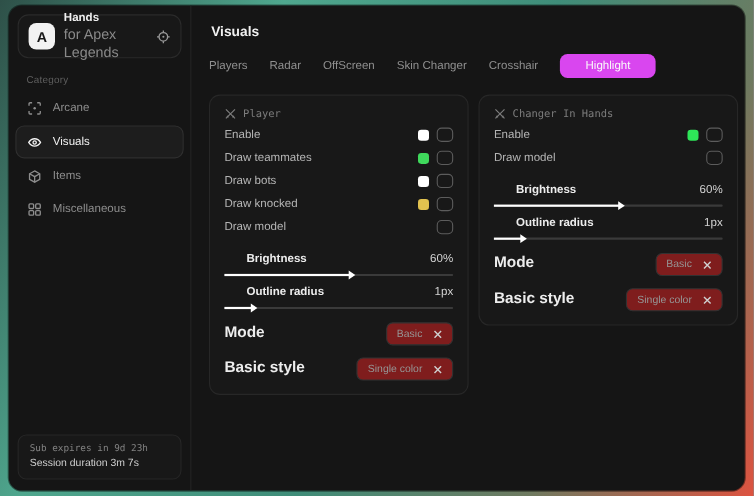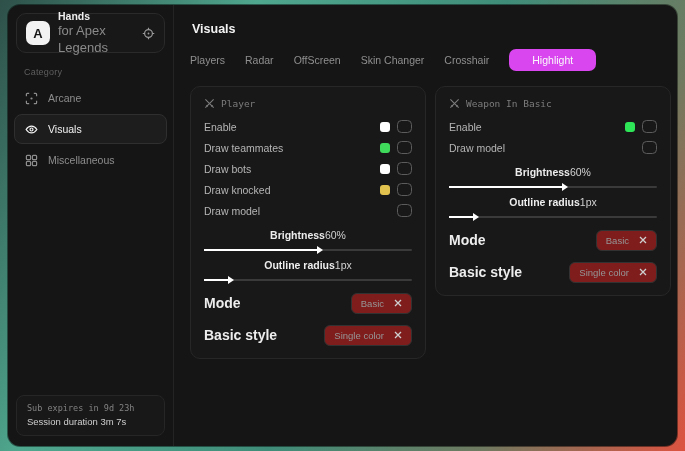"Weapon In Basic" span { text: Weapon In Basic -> Changer In Hands }
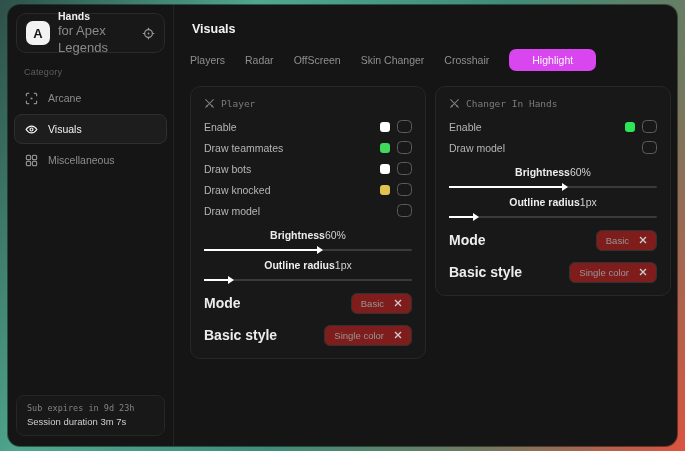"Enable" .row { align-items: center -> flex-start }
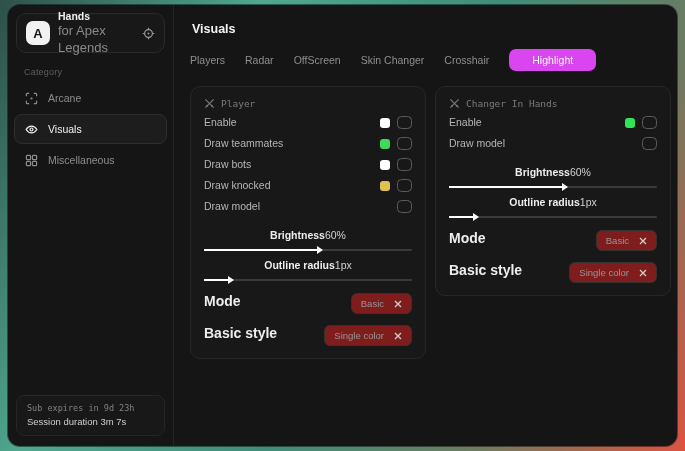"Items" div.nav-item { html: none -> <div> <span> <svg> <path></path> <path></path> </svg> </span> <span>Items</span> </div> }
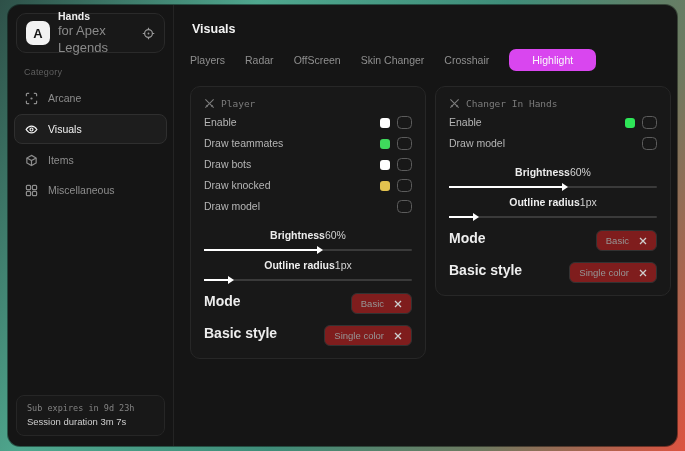"Brightness" .shead { justify-content: center -> space-between; margin-left: none -> 20px }
